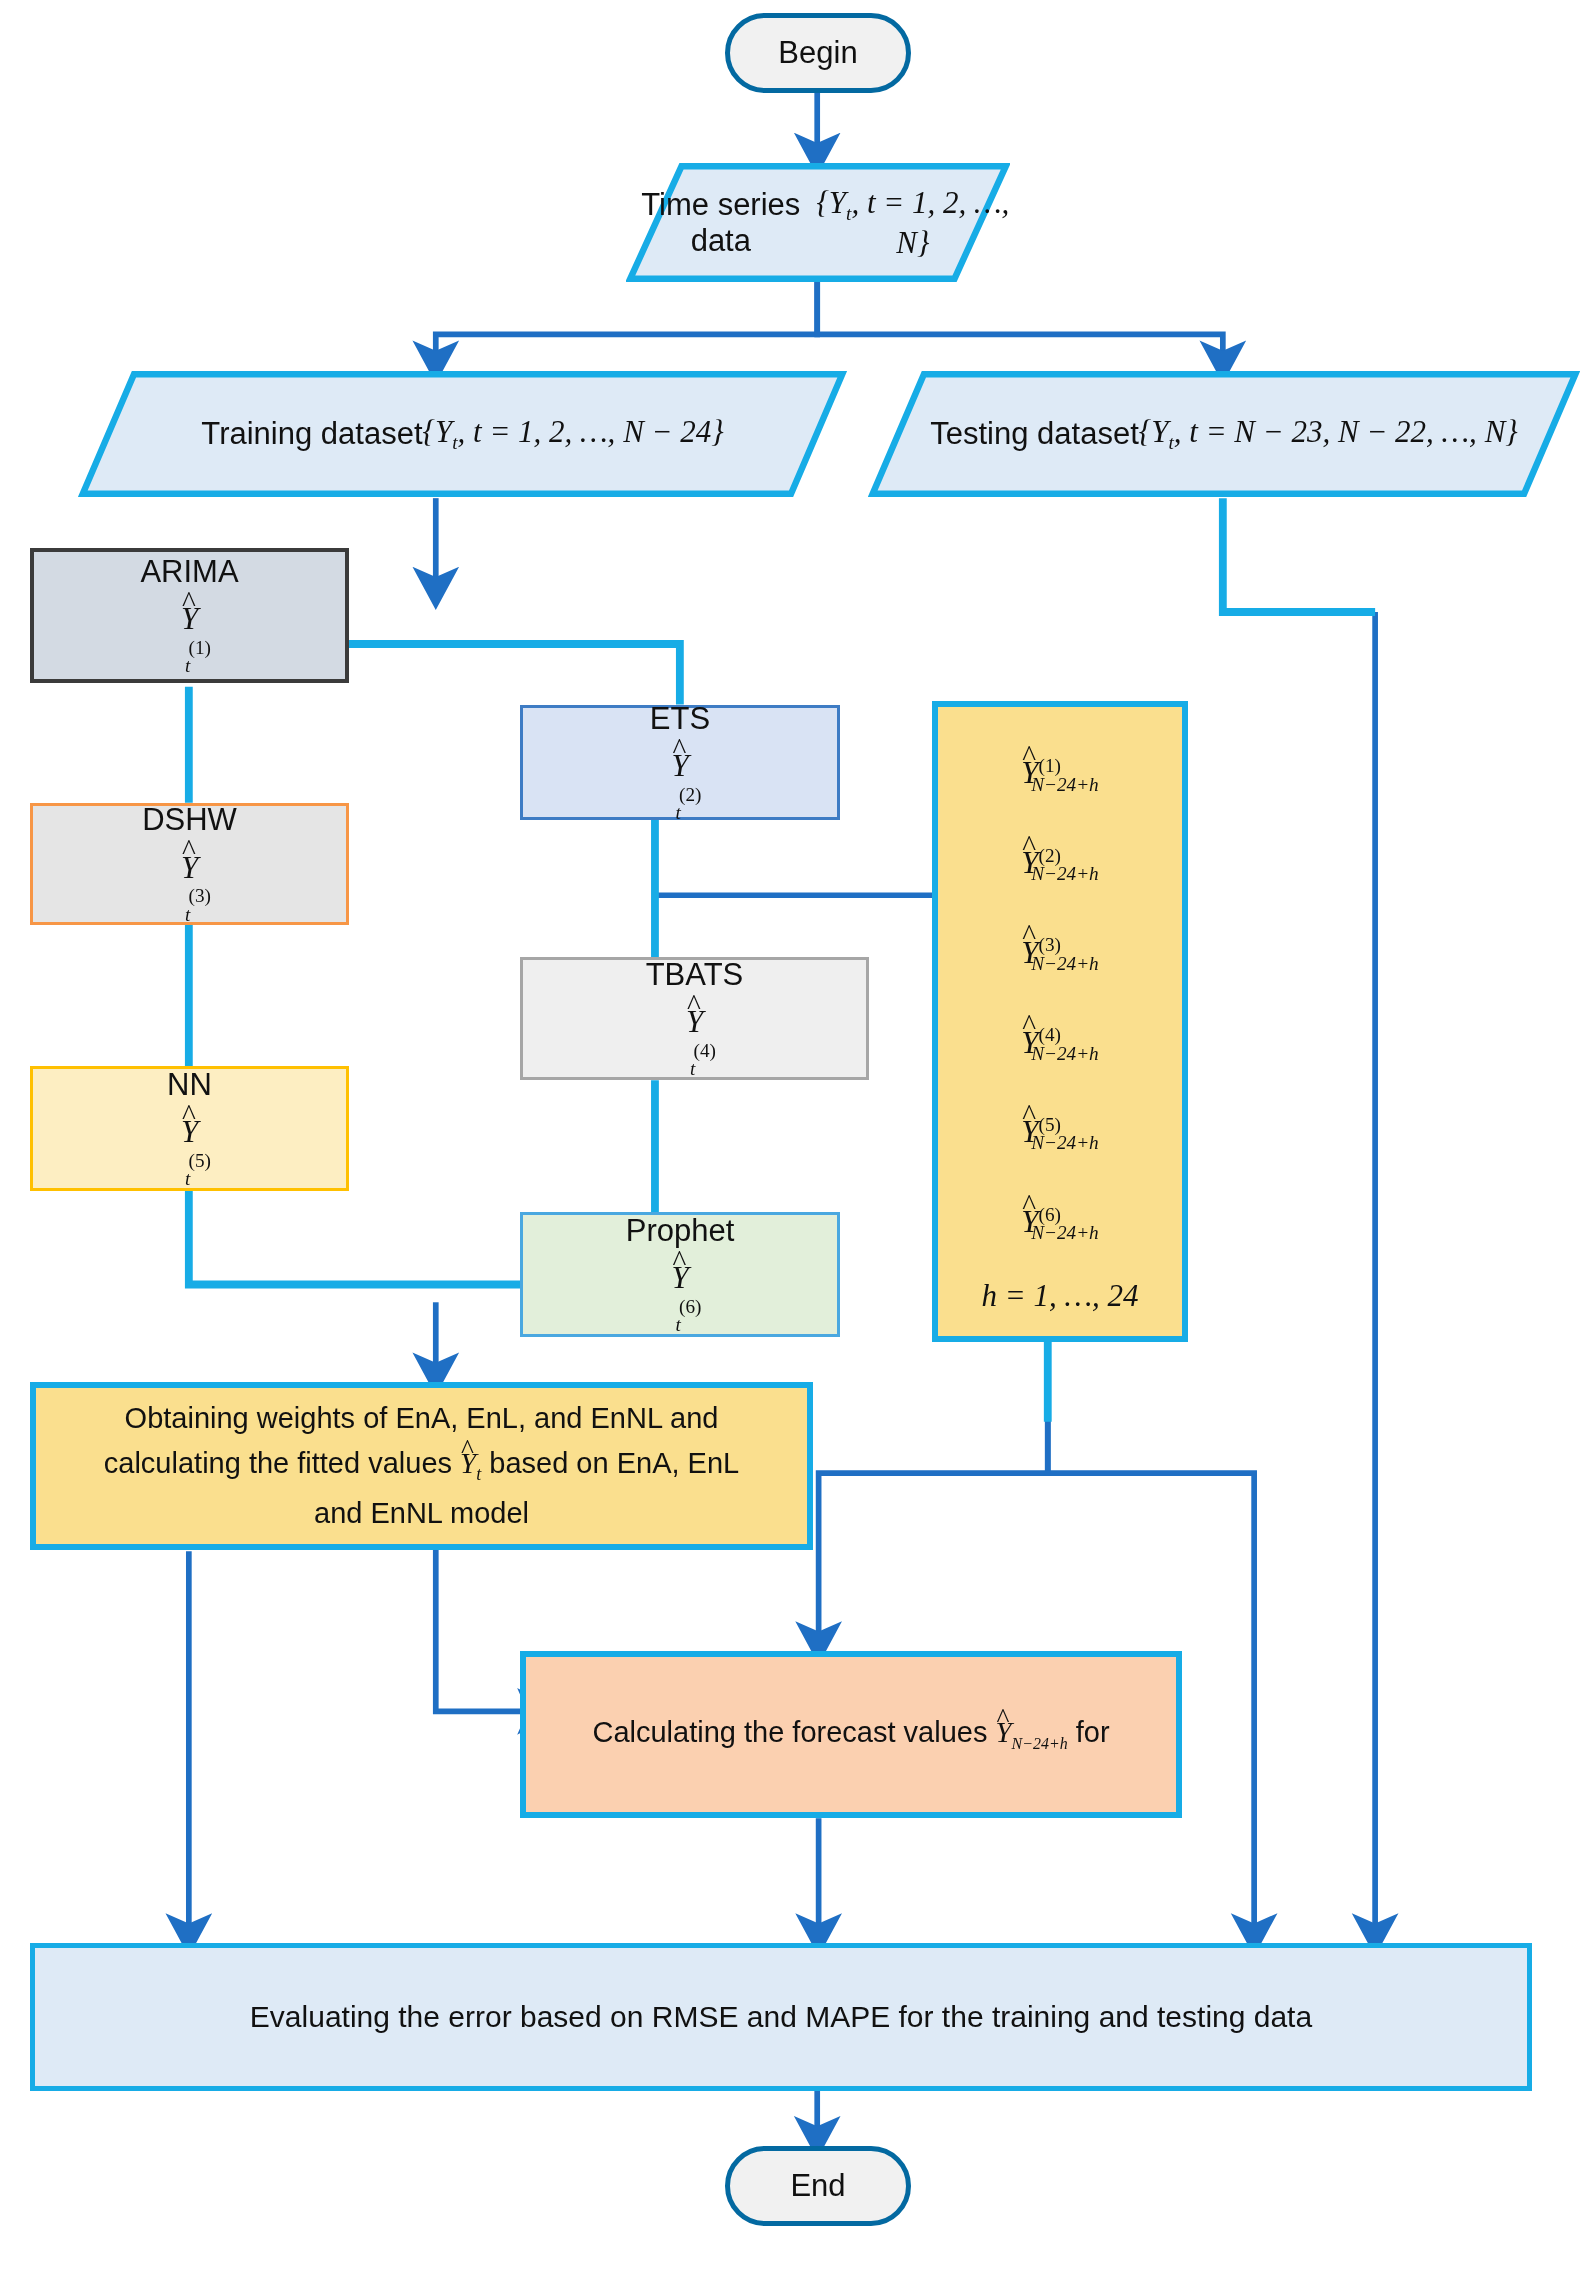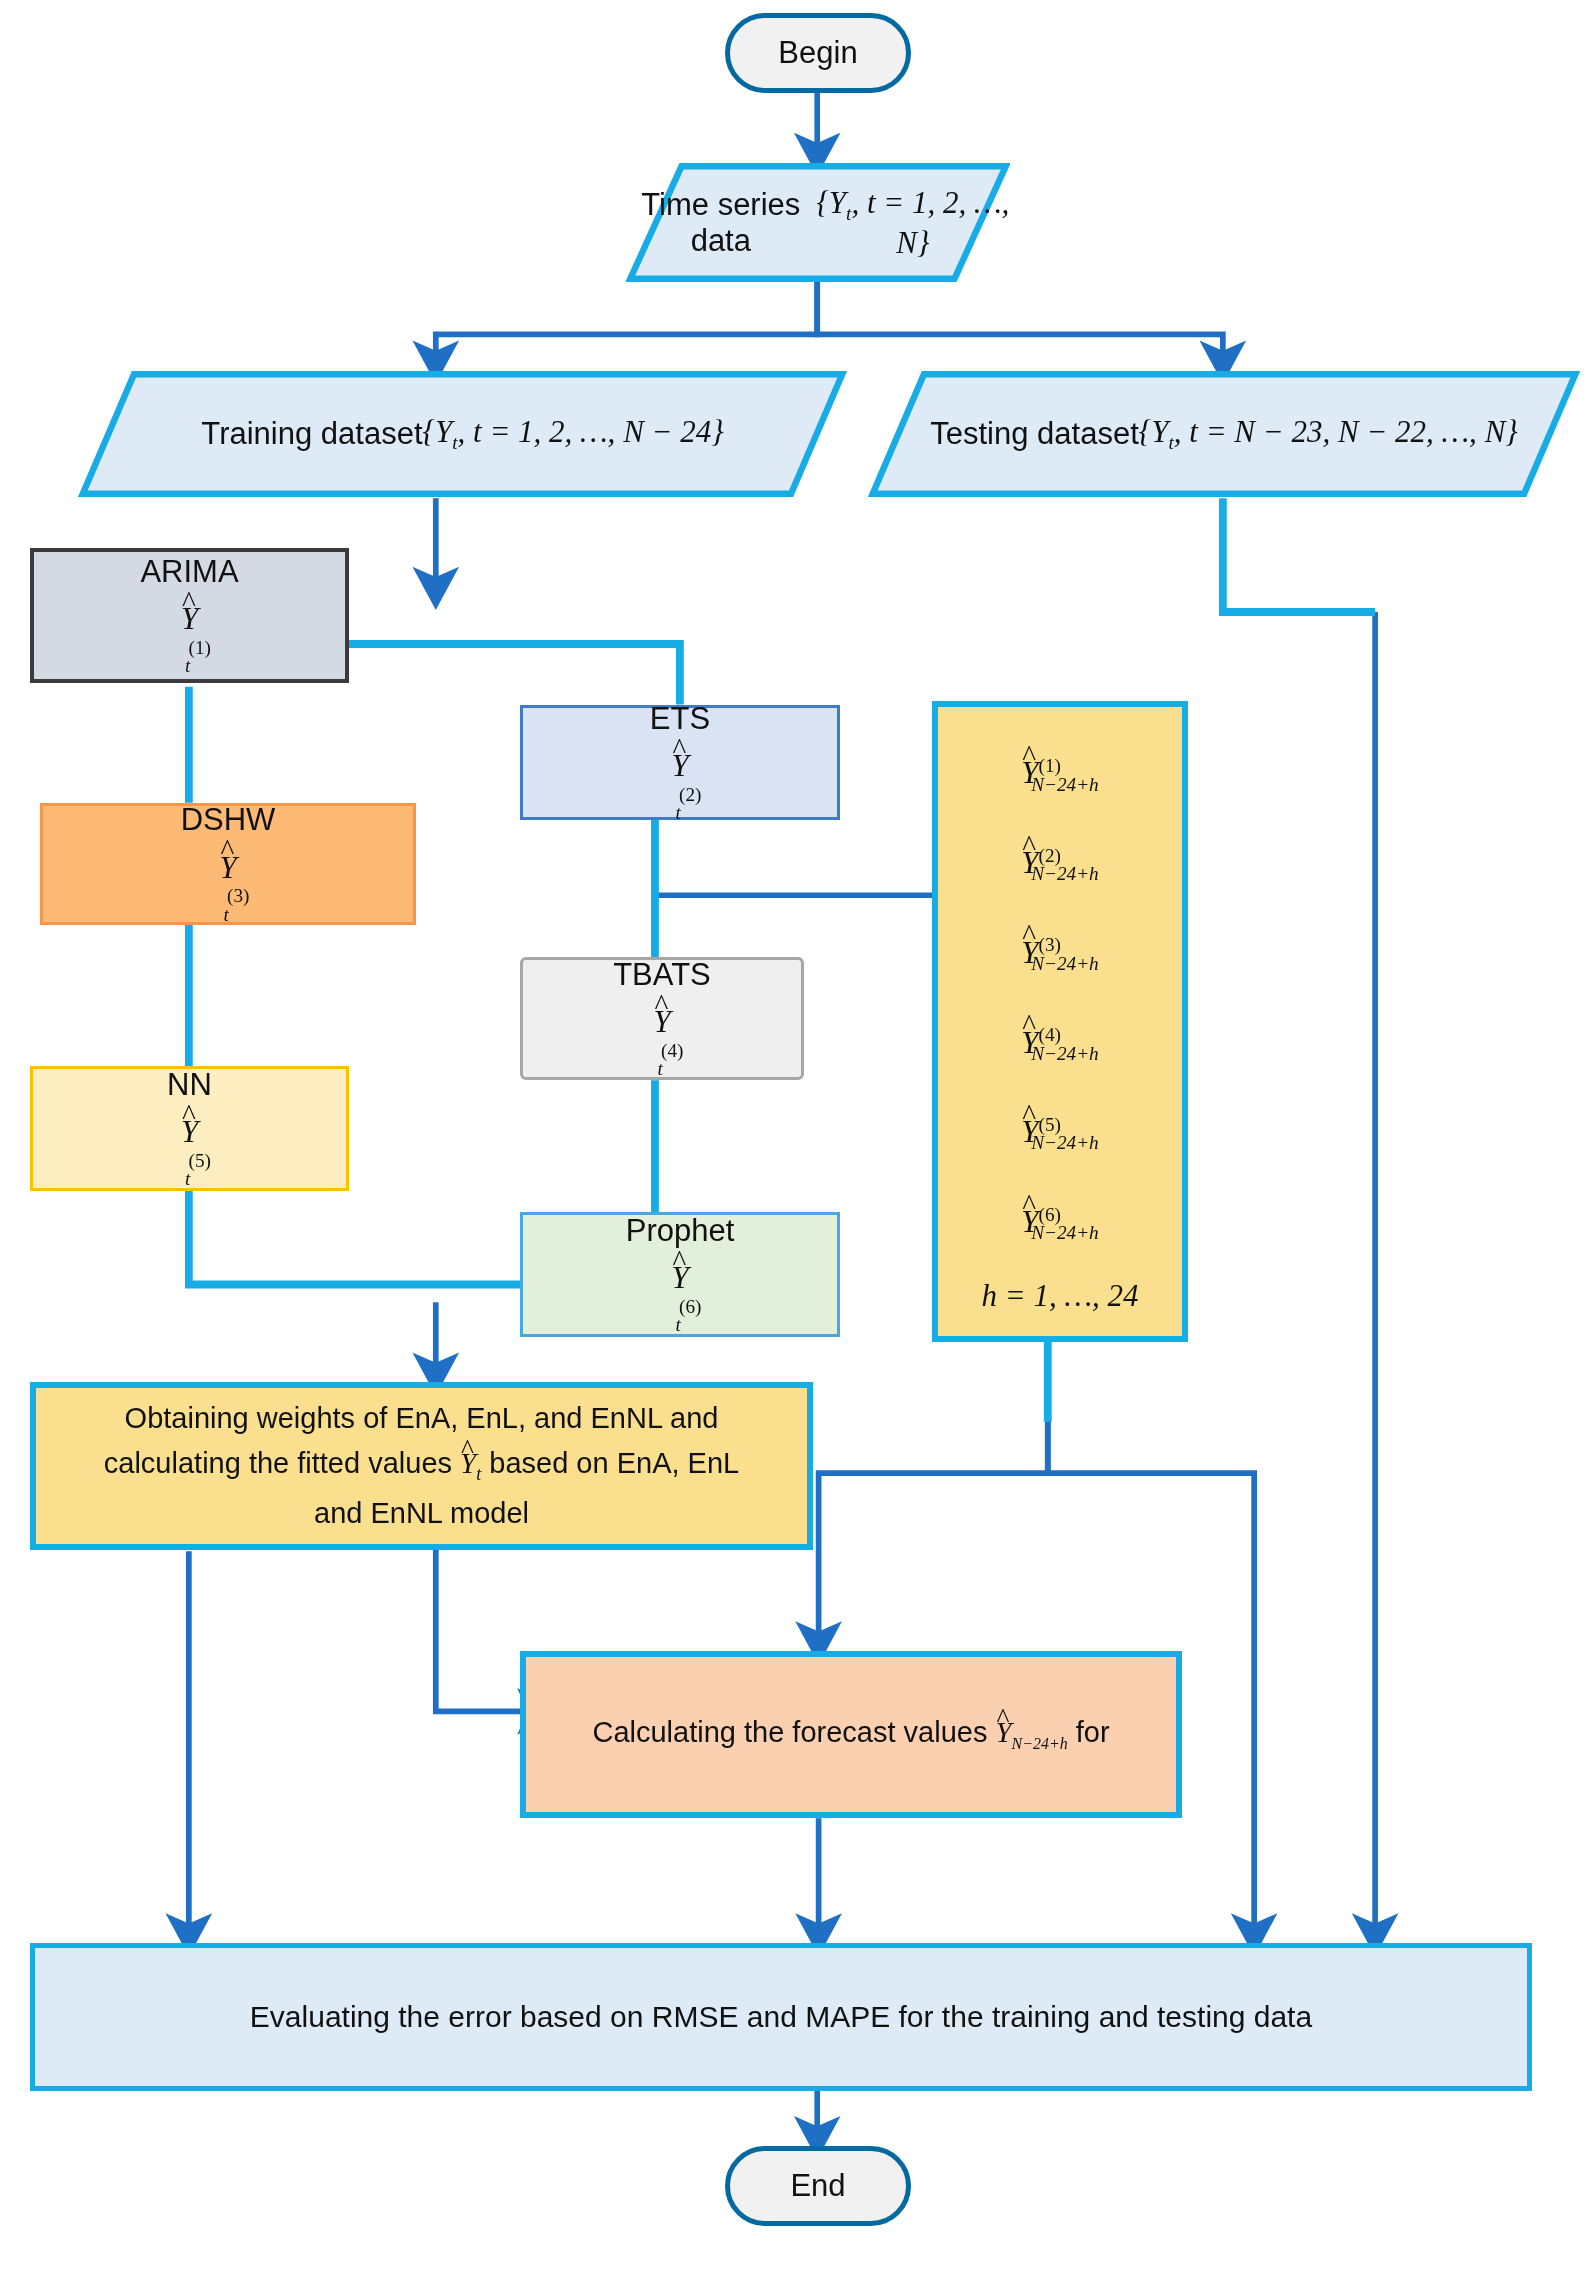"DSHW" div.node { background: #fdba74 -> #e5e5e5; left: 40px -> 30px; width: 376px -> 319px }
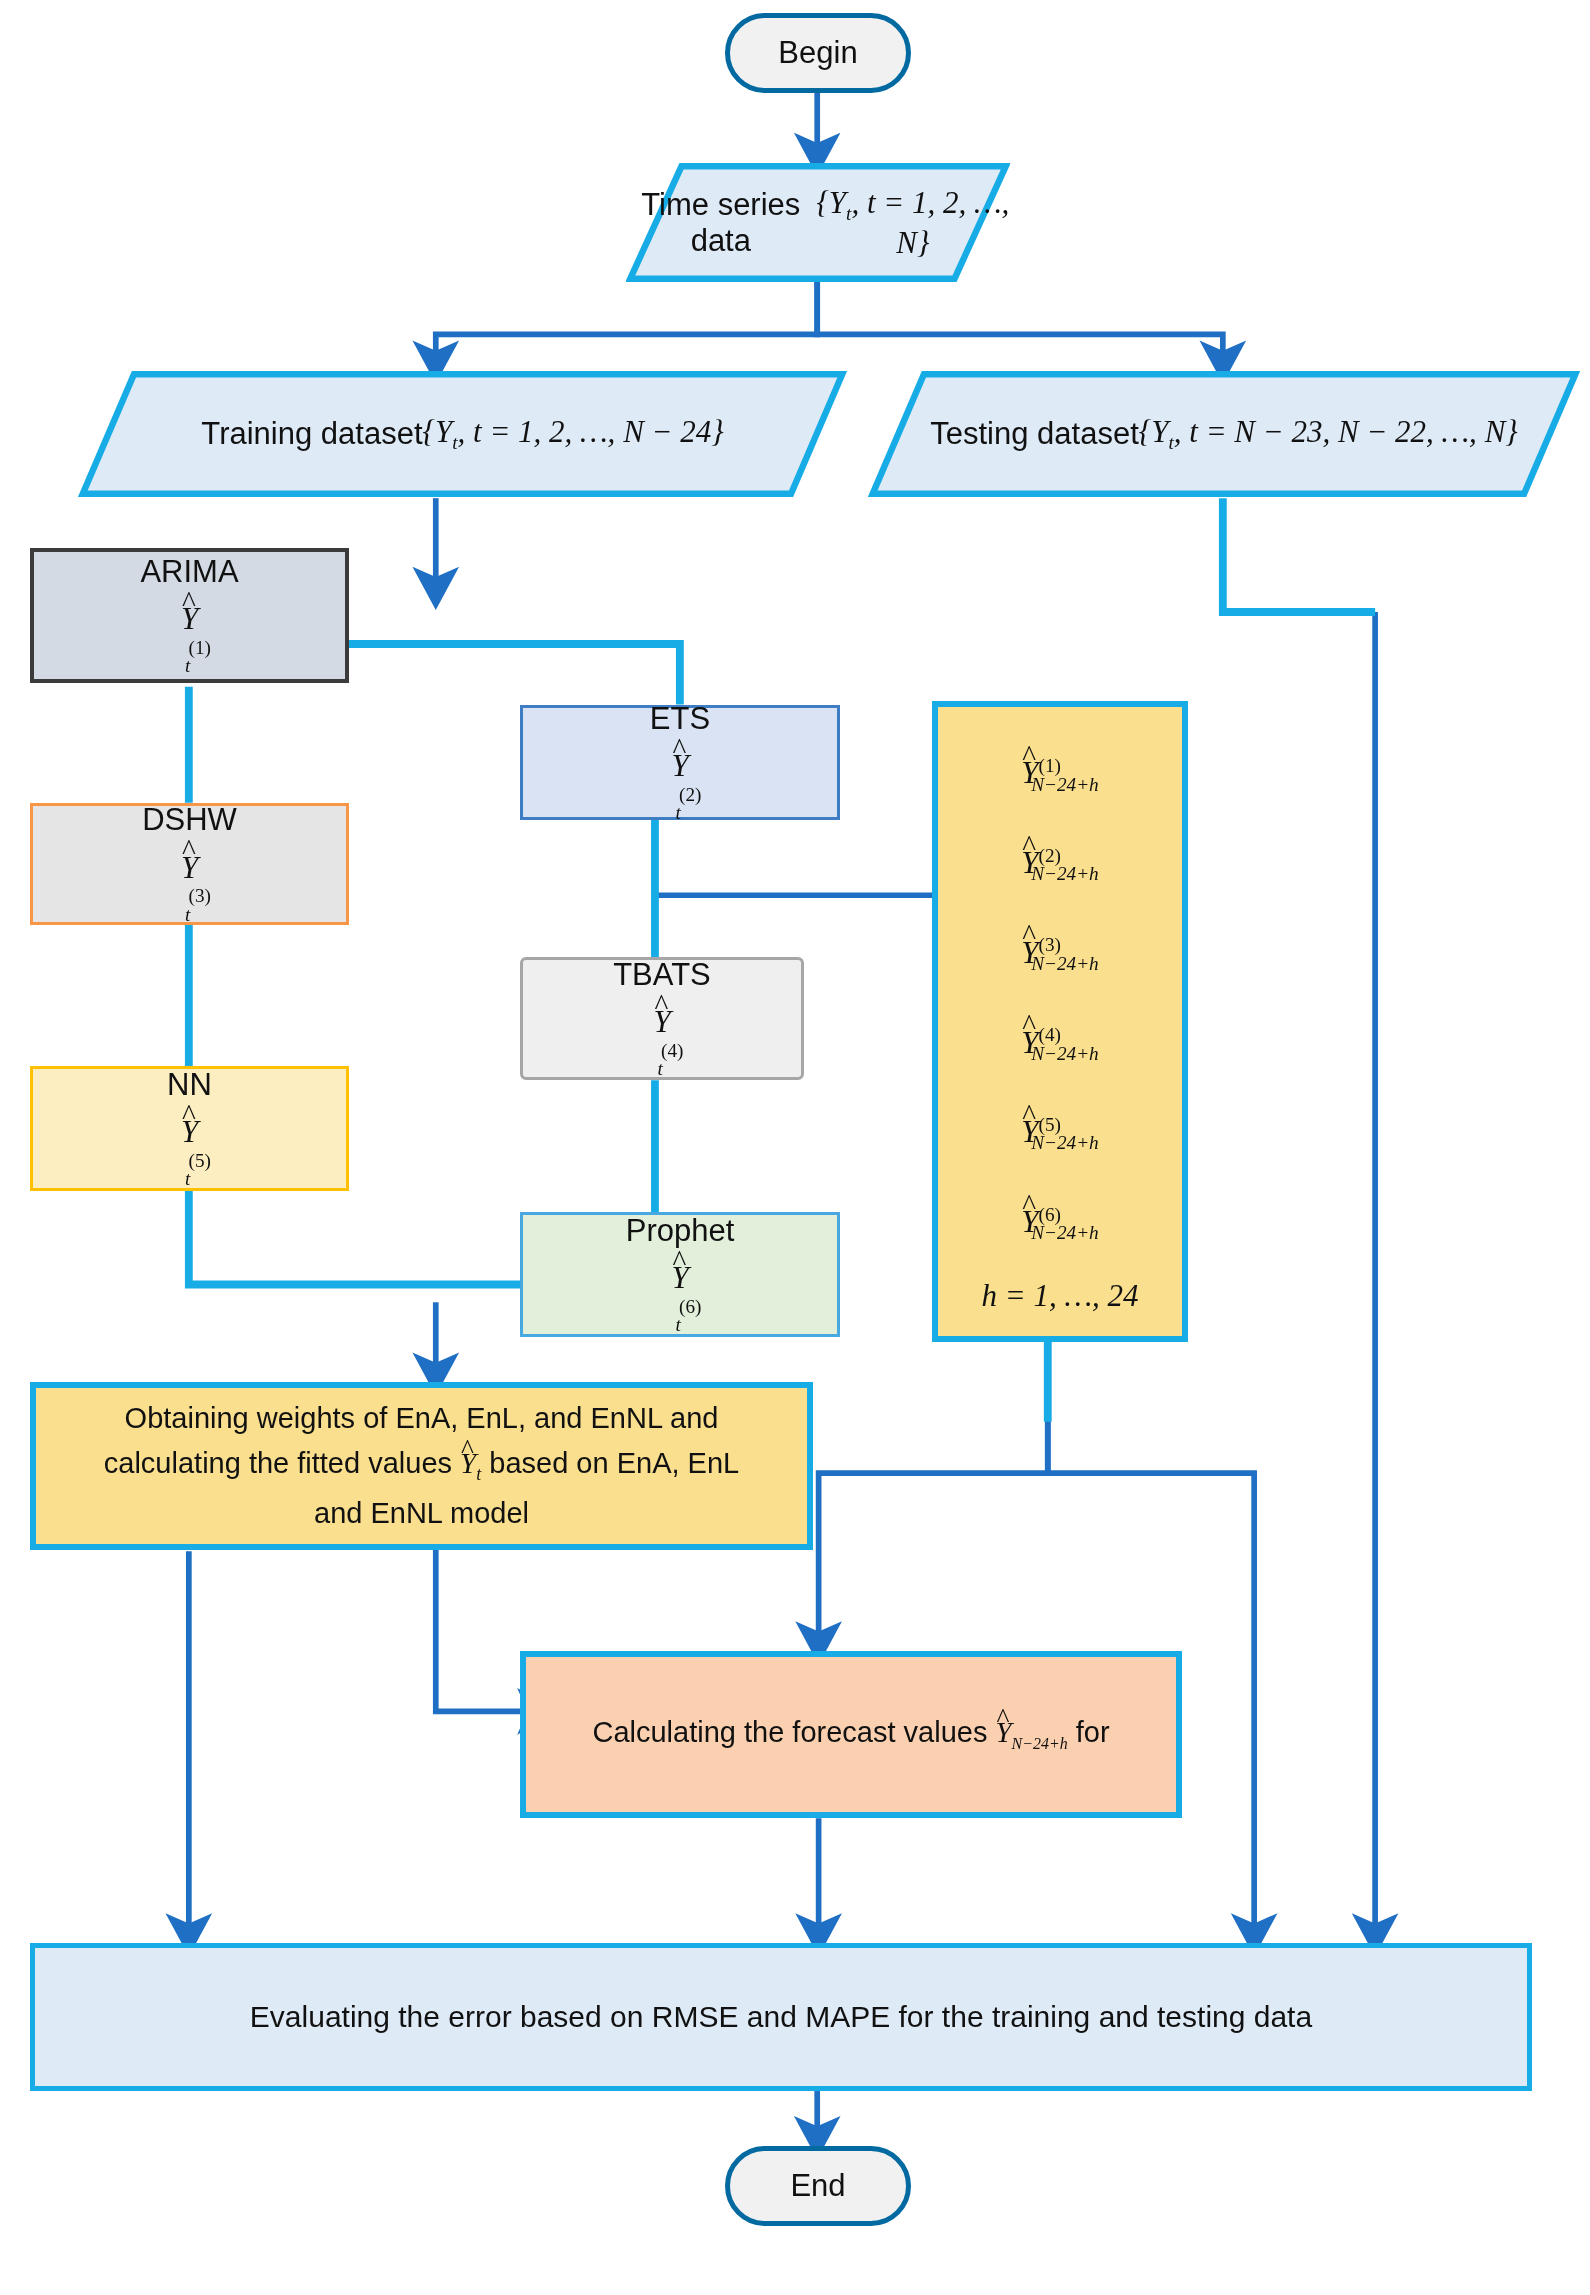"TBATS" div.node { border-radius: 6px -> none; width: 284px -> 349px }
